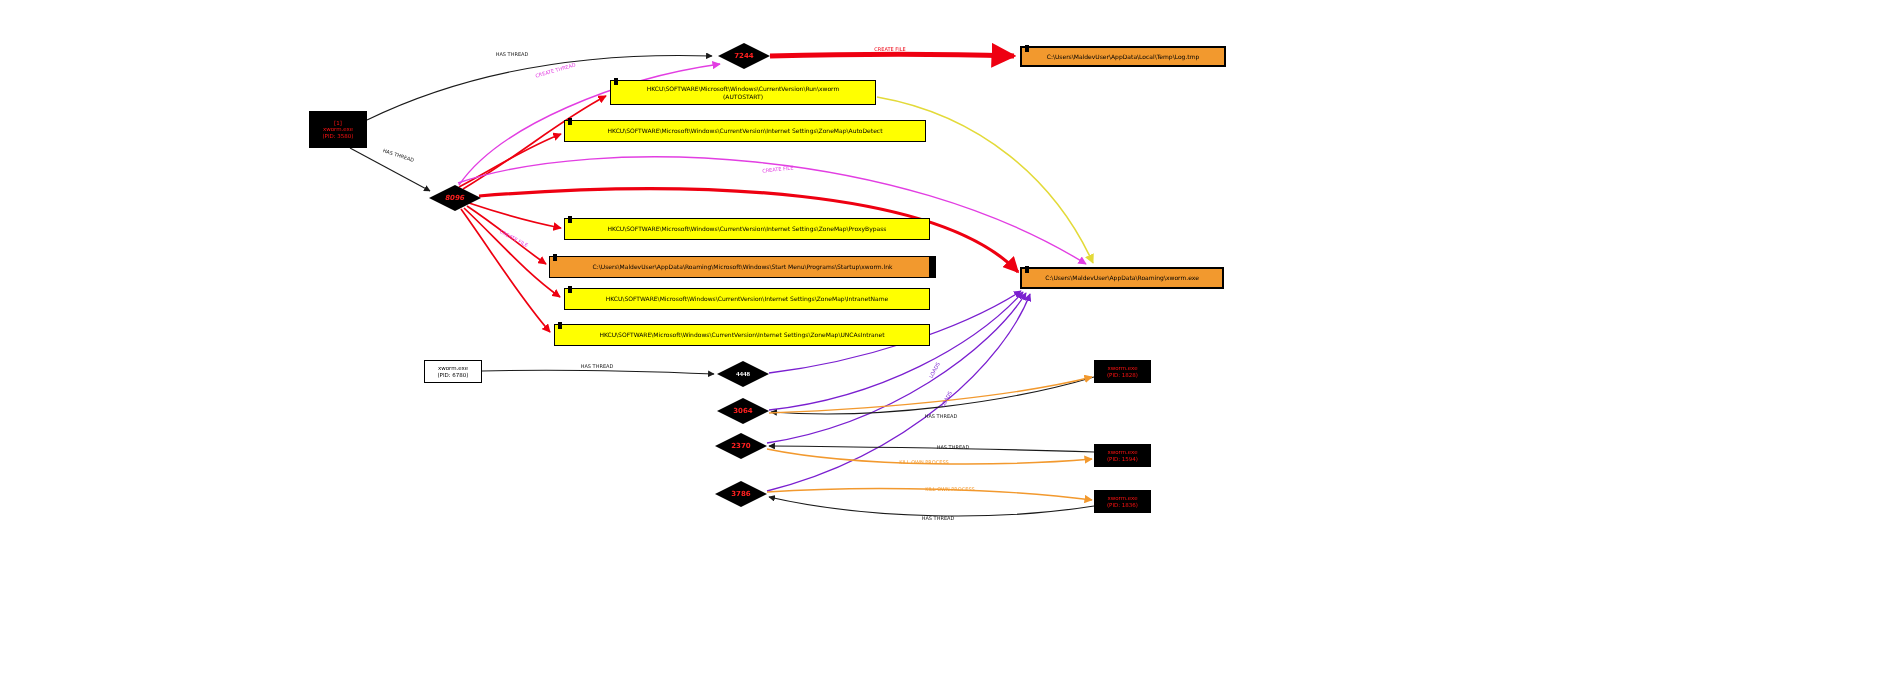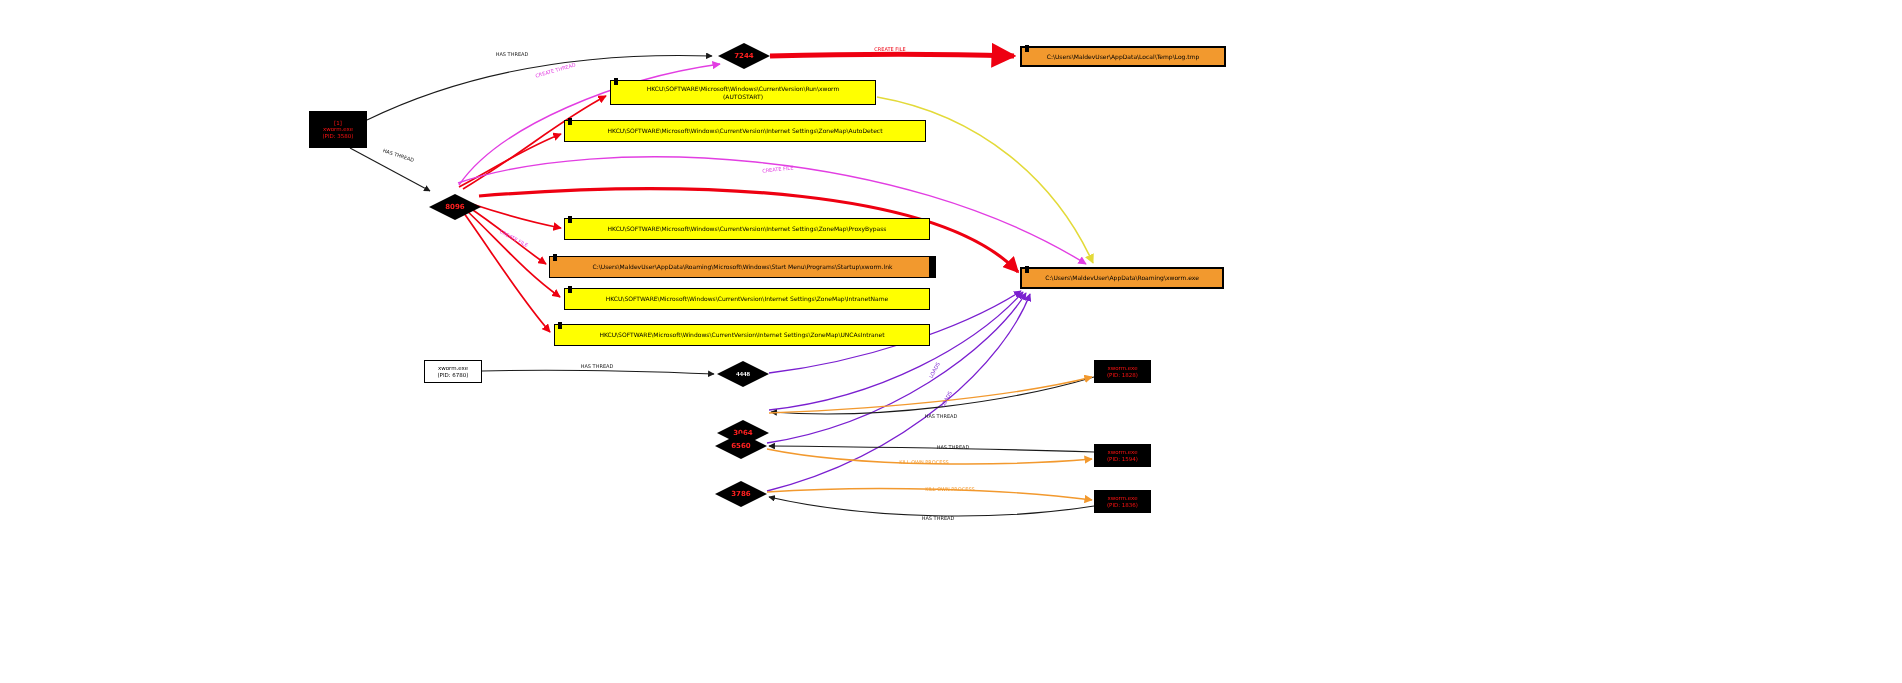"8096" div.node { font-style: none -> italic; top: 194px -> 185px }
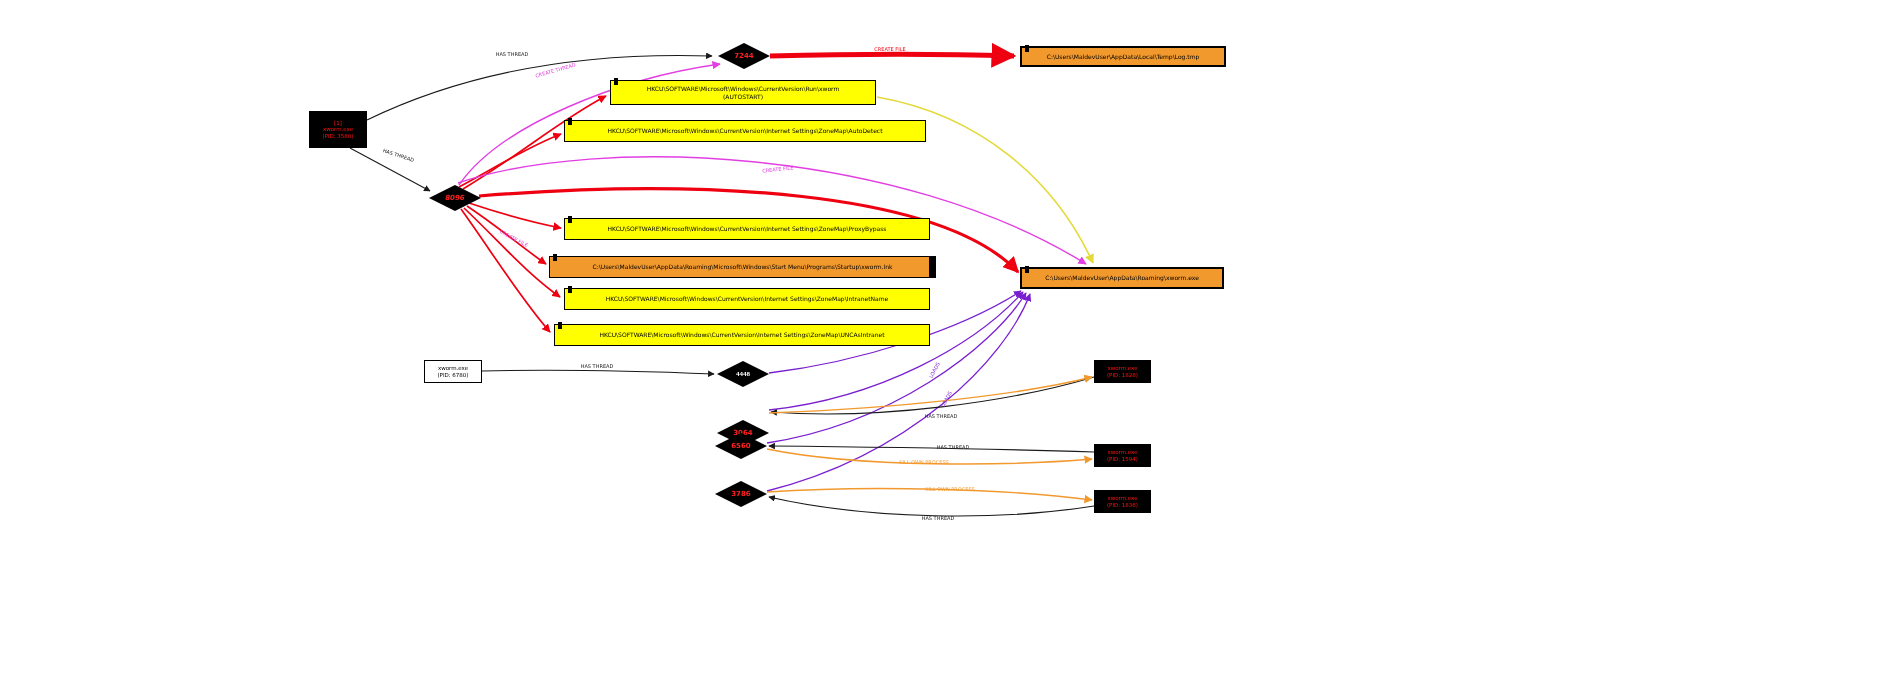"3064" div.node { top: 420px -> 398px }
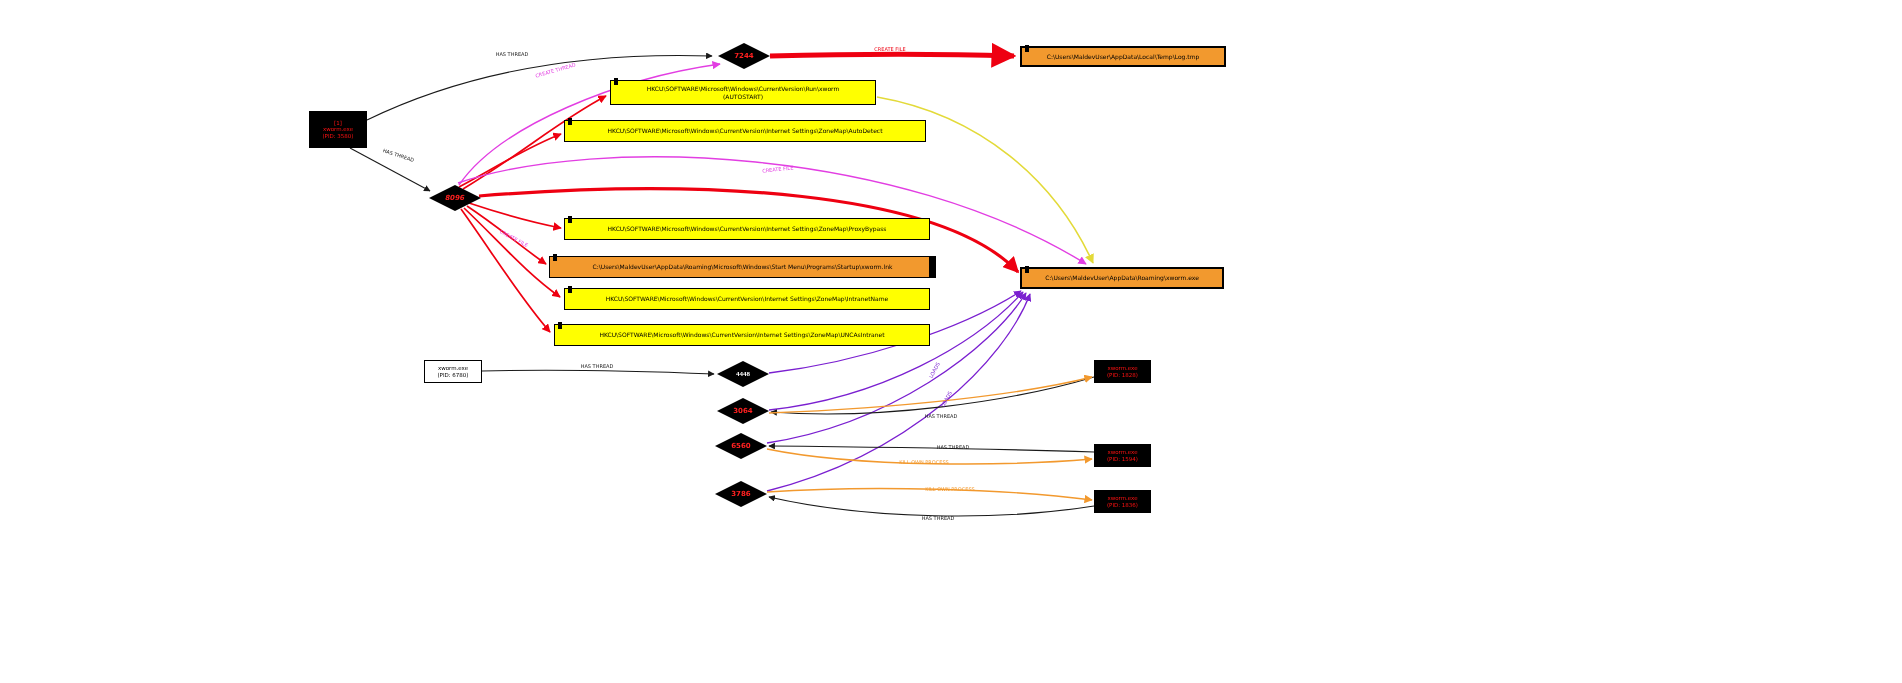"6560" span.node-label { text: 6560 -> 2370 }
